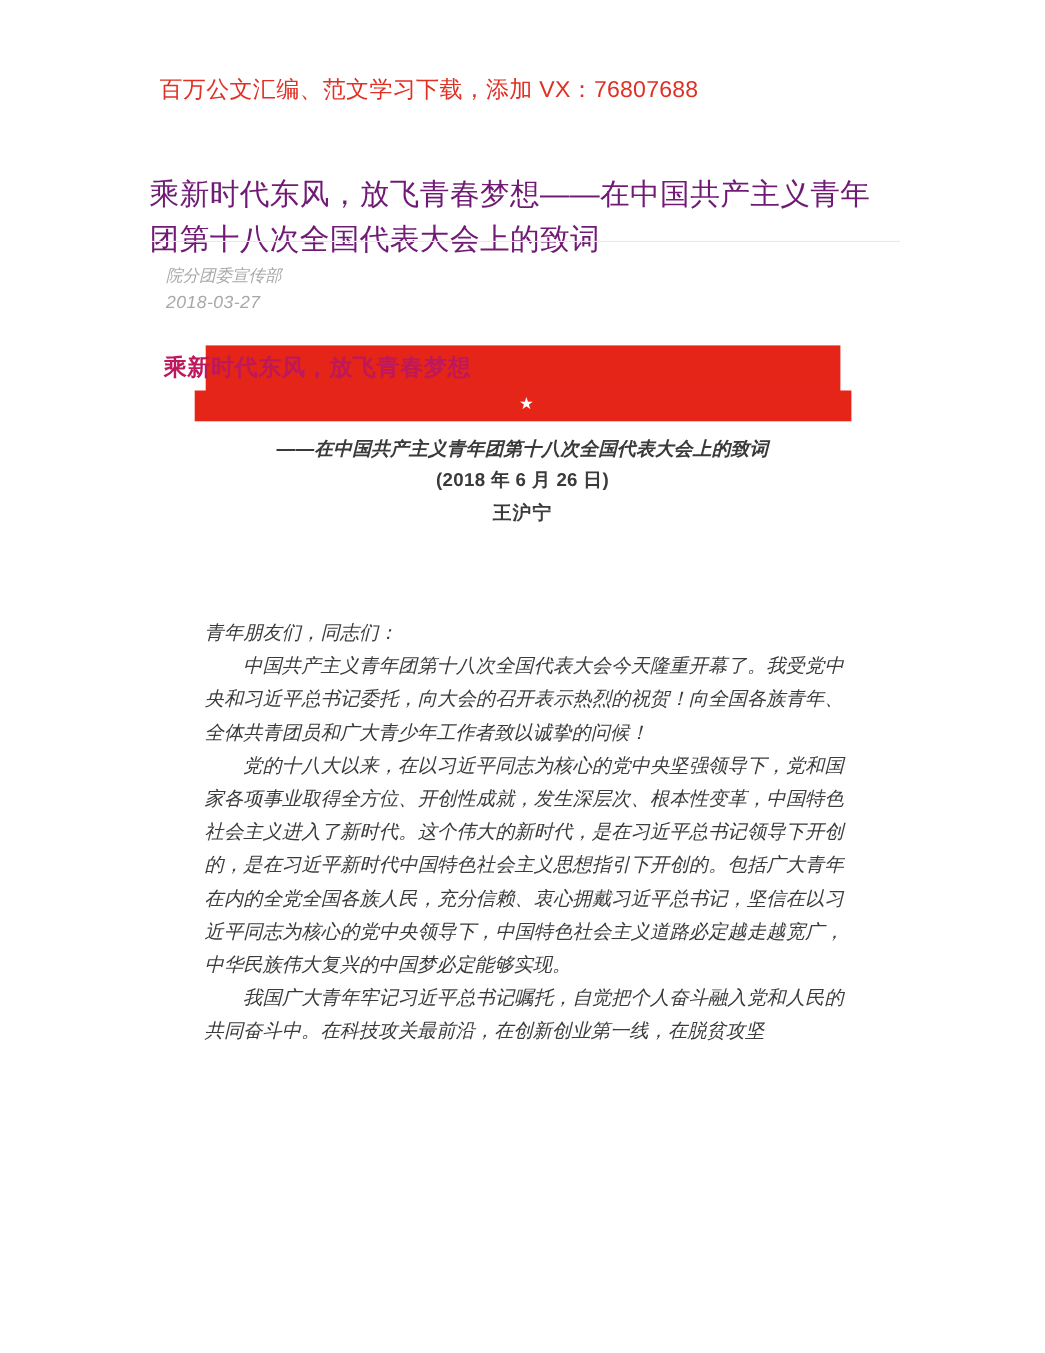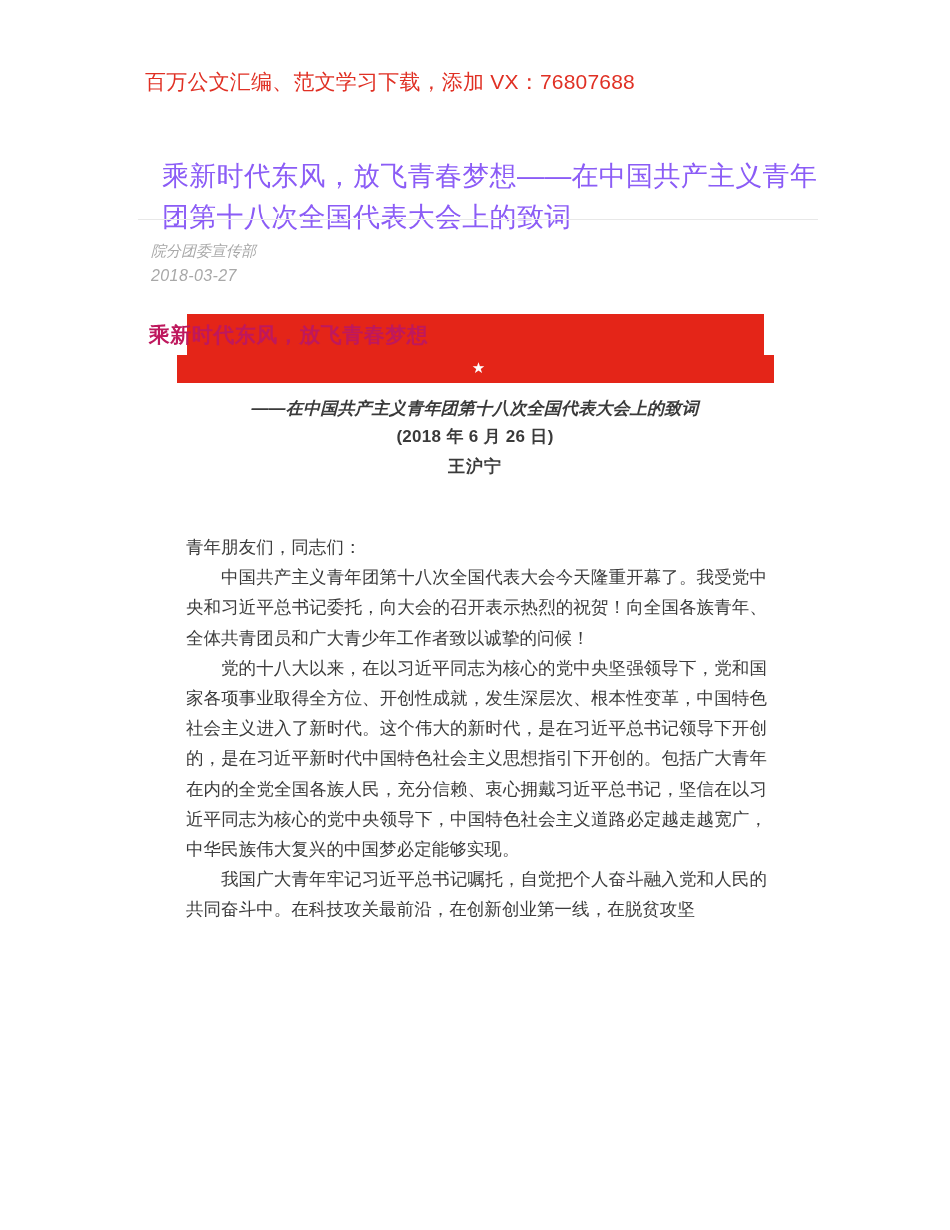"乘新时代东风，放飞青春梦想——在中国共产主义青年团第十八次全国代表大会上的致词" .article-title { color: #8b5cf6 -> #701a75; left: 162px -> 136px }
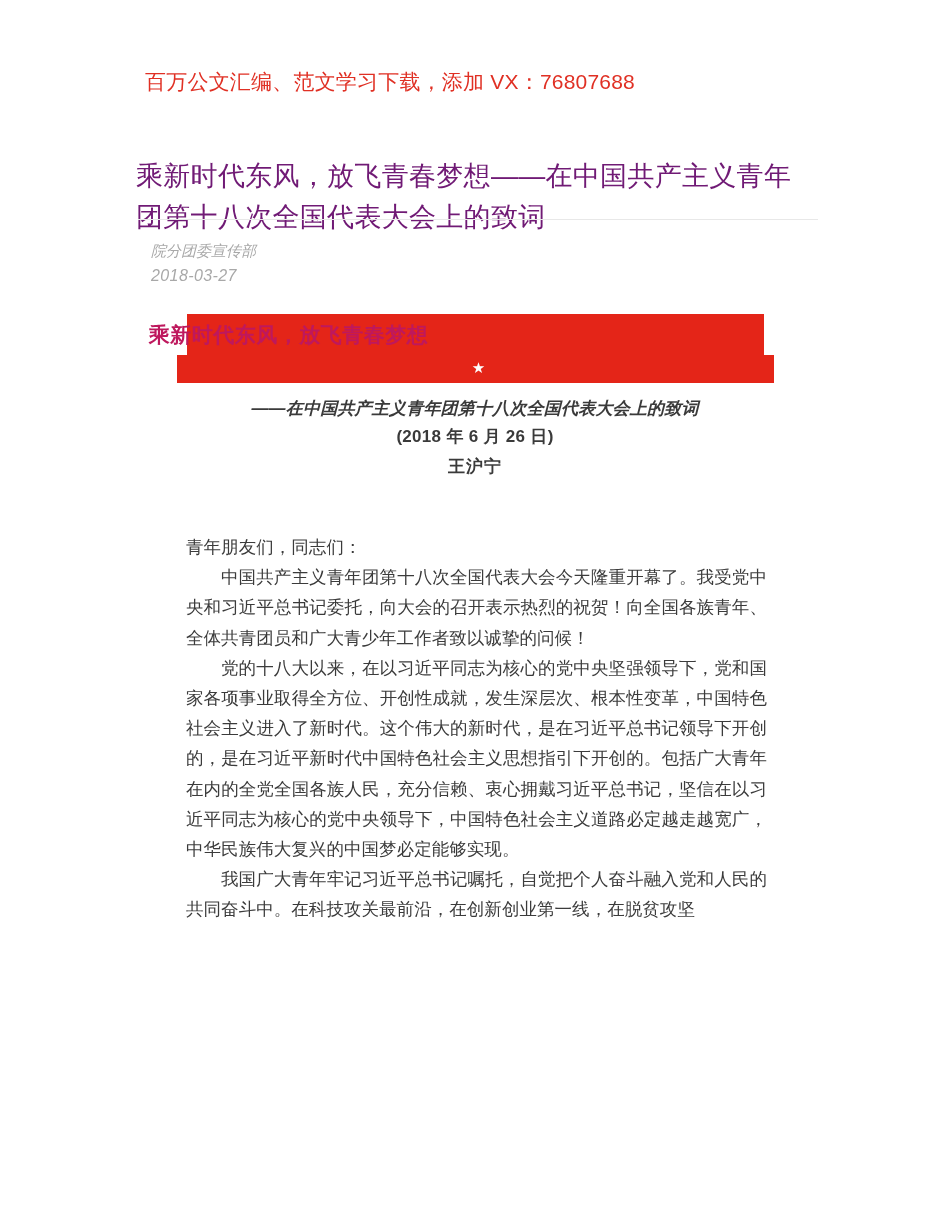"青年朋友们，同志们：" .body-copy { font-style: none -> italic; top: 532px -> 560px }
